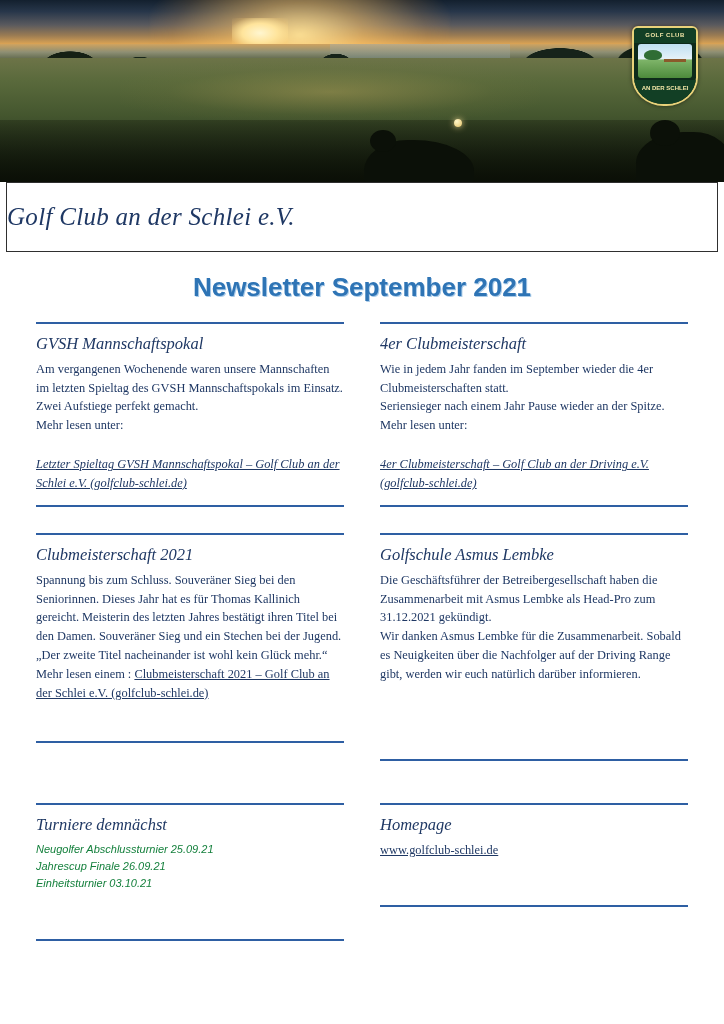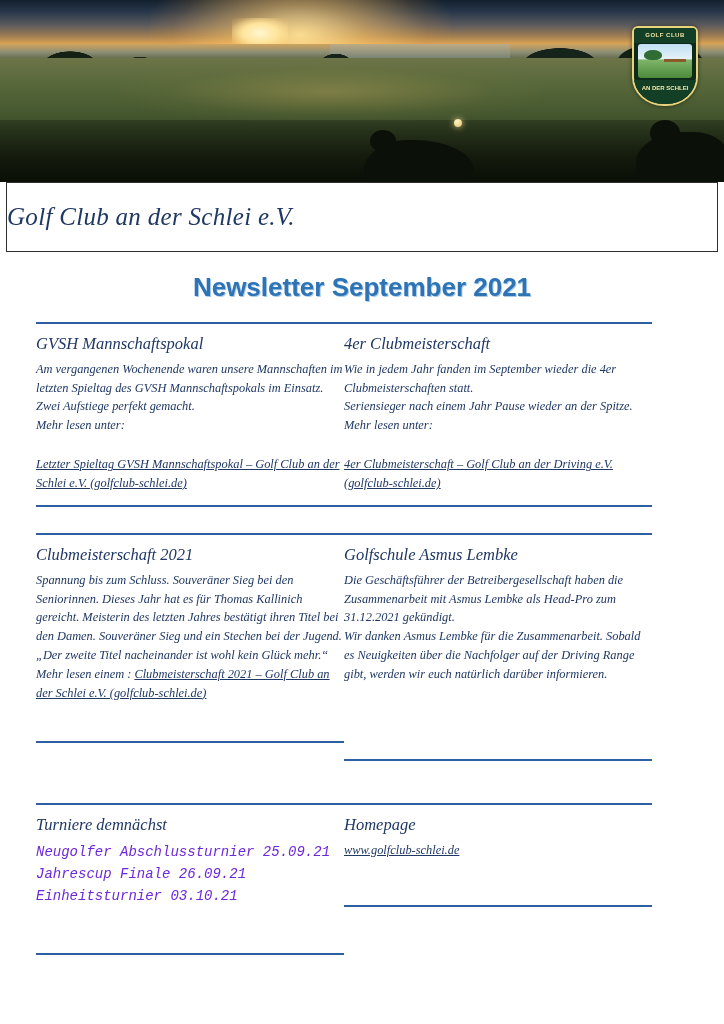"GVSH Mannschaftspokal" .row { gap: none -> 36px }
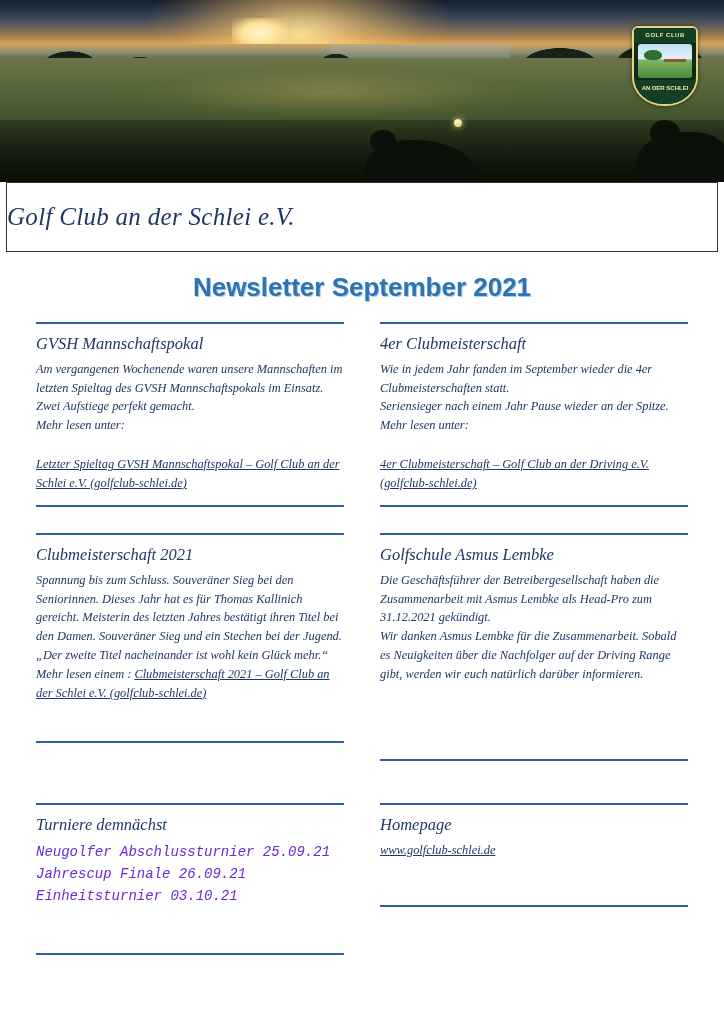"Am vergangenen Wochenende waren unsere" .card-body { font-style: italic -> none }
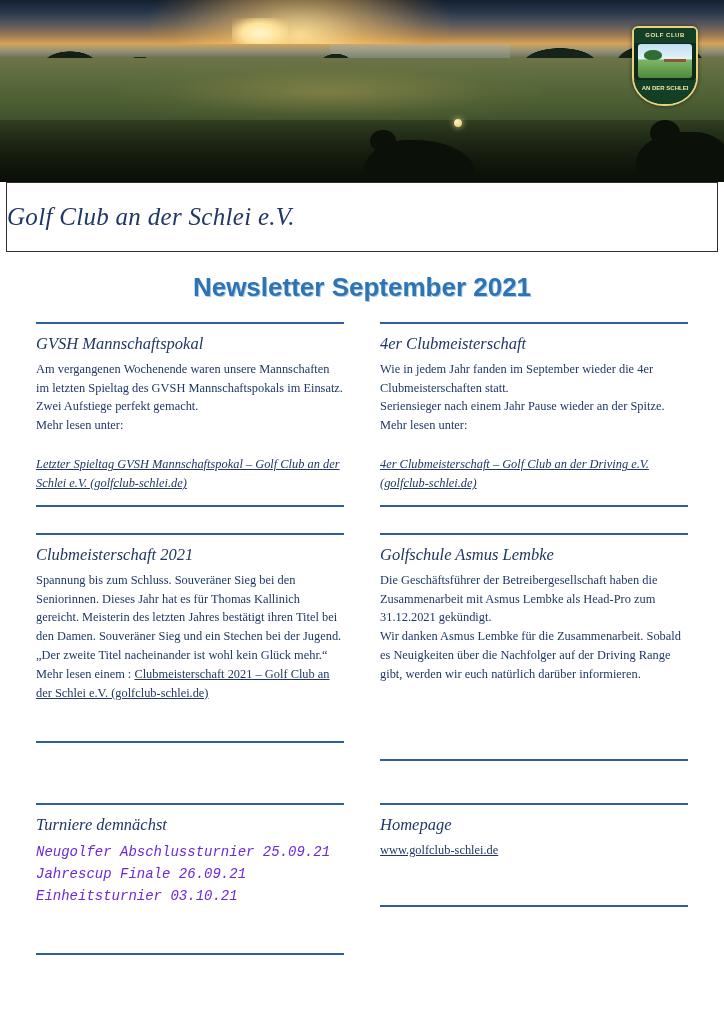"Neugolfer Abschlussturnier 25.09.21" .plain-list { color: #6d28d9 -> #15803d; font-family: Liberation Mono, monospace -> Liberation Sans, sans-serif; font-size: 14px -> 11px }
